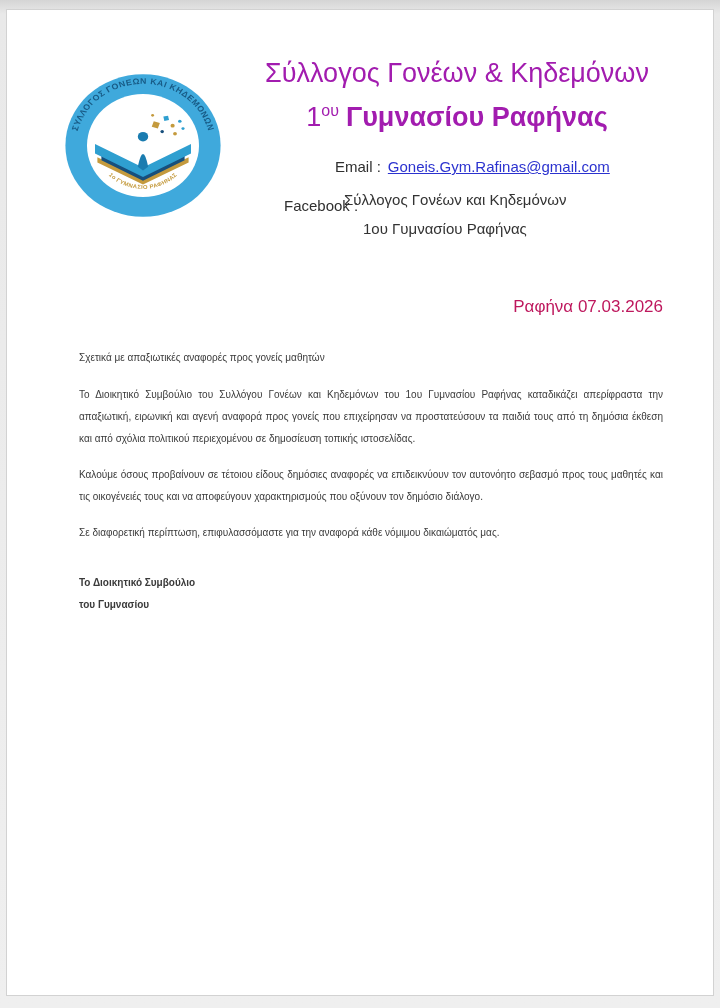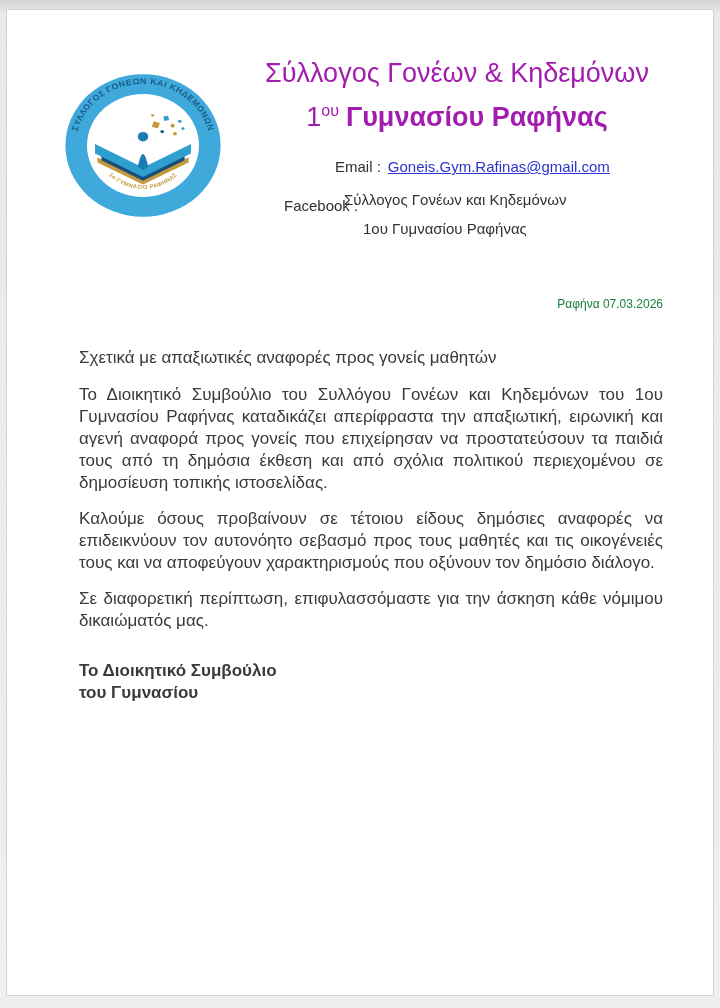"Ραφήνα 07.03.2026" .date { color: #15803d -> #be185d; font-size: 12px -> 17px }
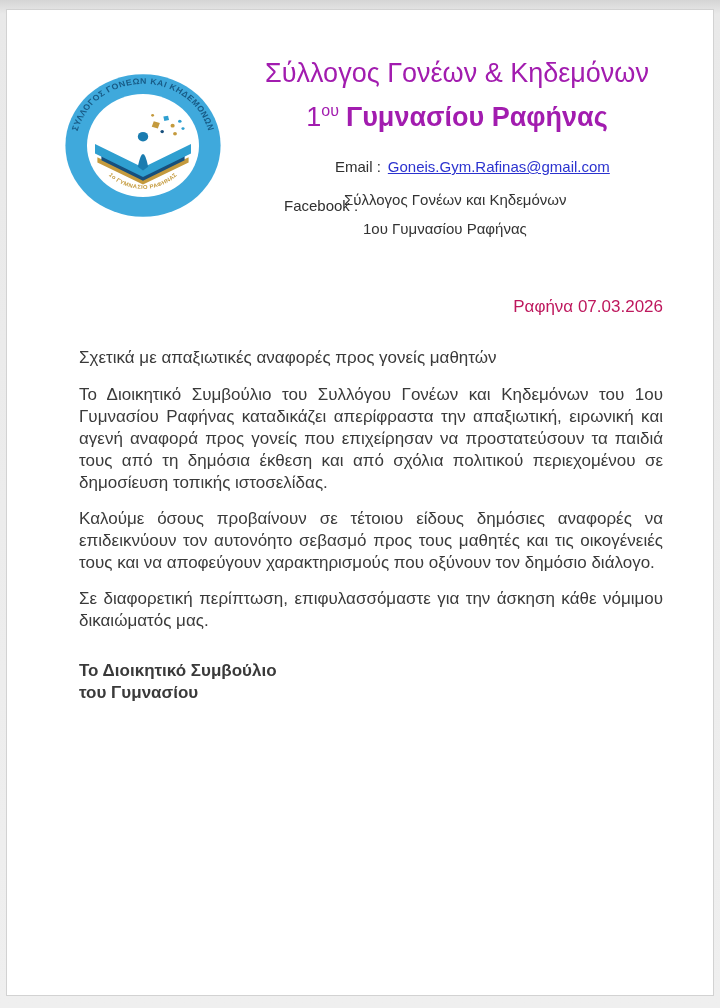"Σχετικά με απαξιωτικές αναφορές προς" .letter-body { font-size: 17px -> 10px }
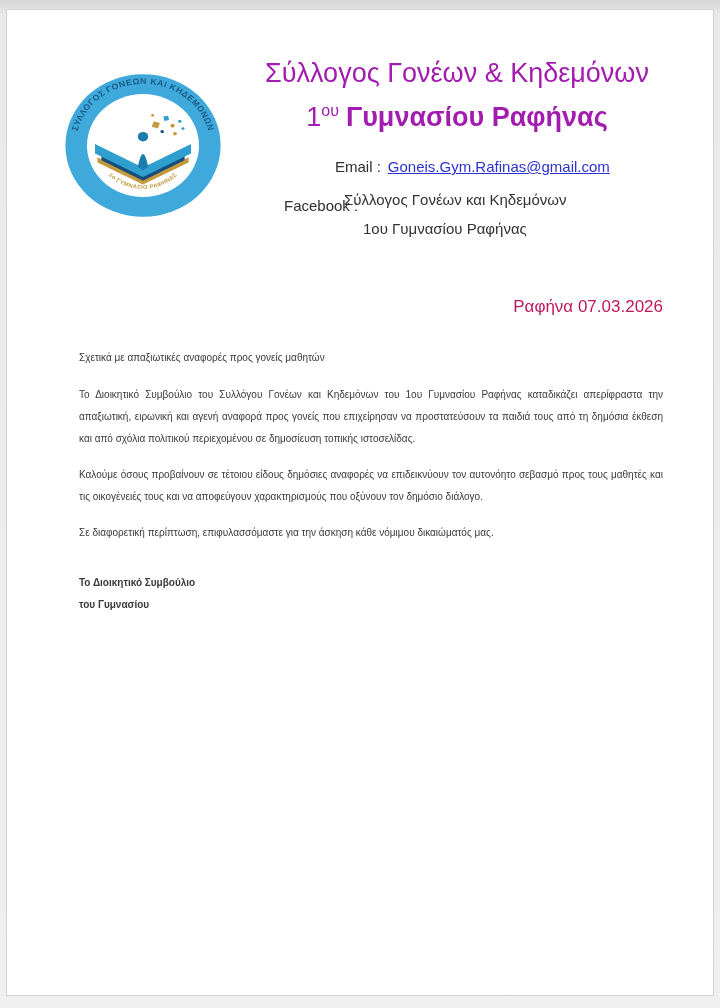"Σε διαφορετική περίπτωση," p.para { text: άσκηση -> αναφορά }
